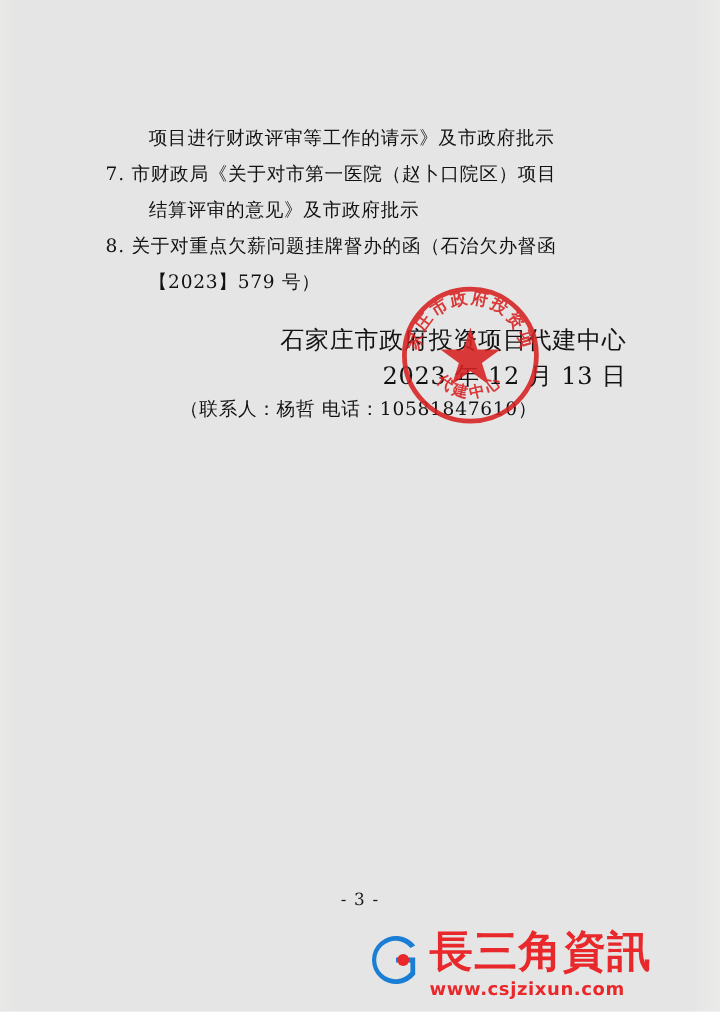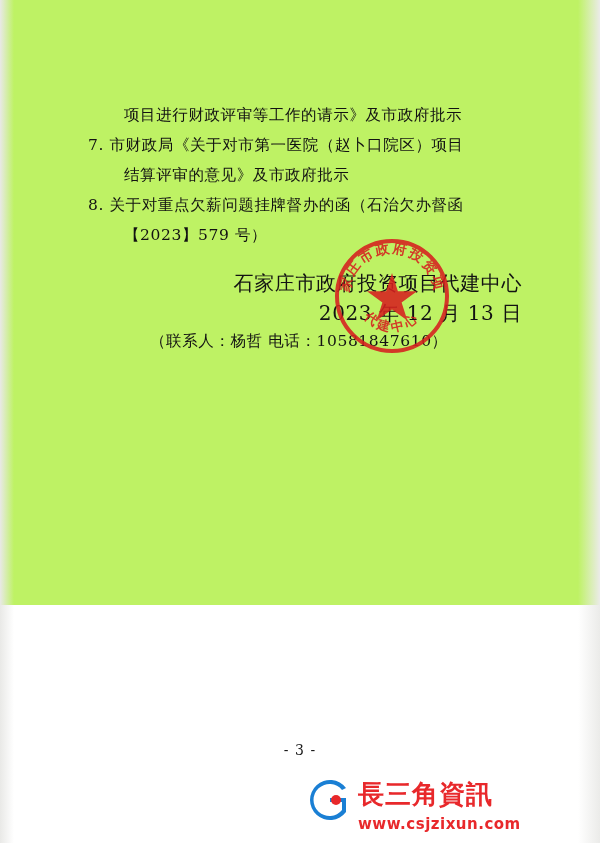"项目进行财政评审等工作的请示》及市政府批示" .page { background: #bef264 -> #e5e5e5; height: 605px -> 843px }
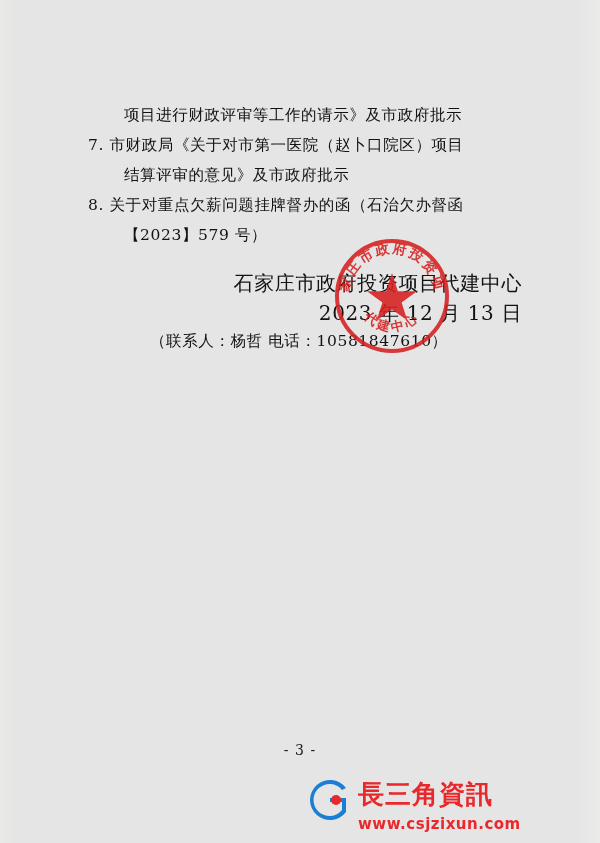"長三角資訊" .wm-title { font-size: 26px -> 36px }
